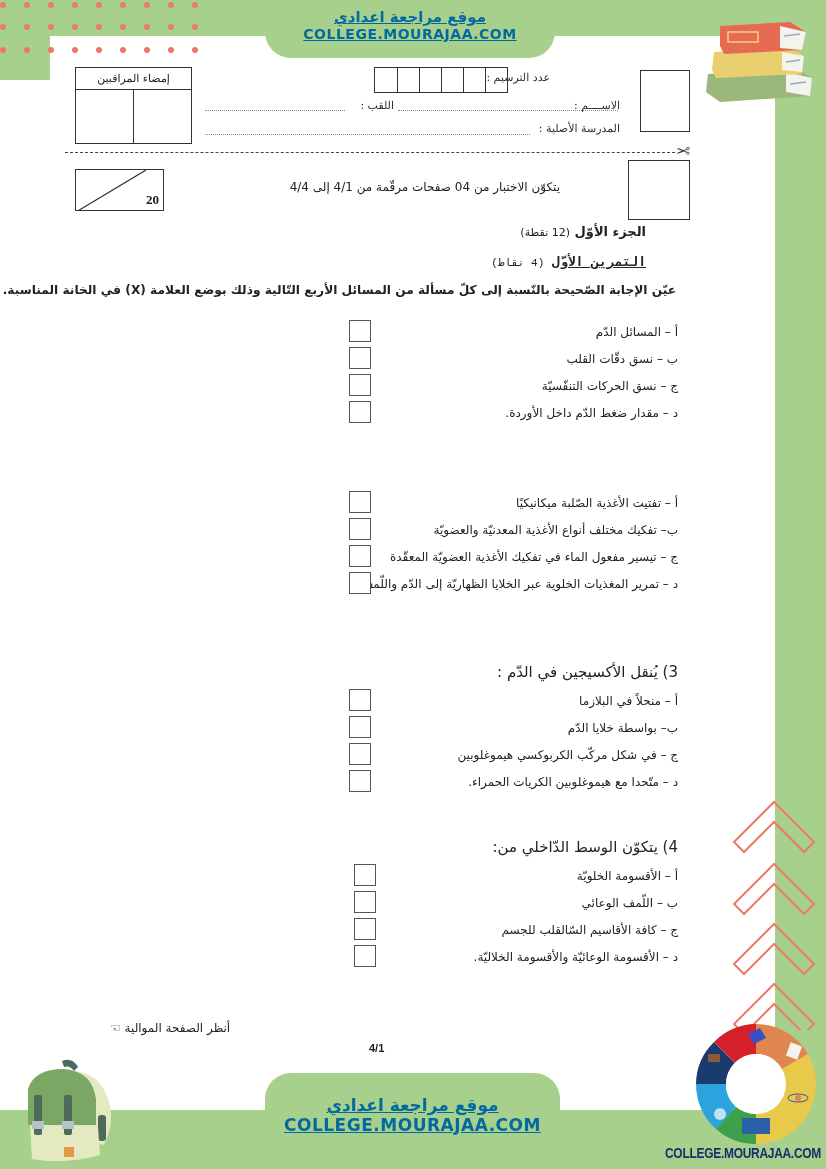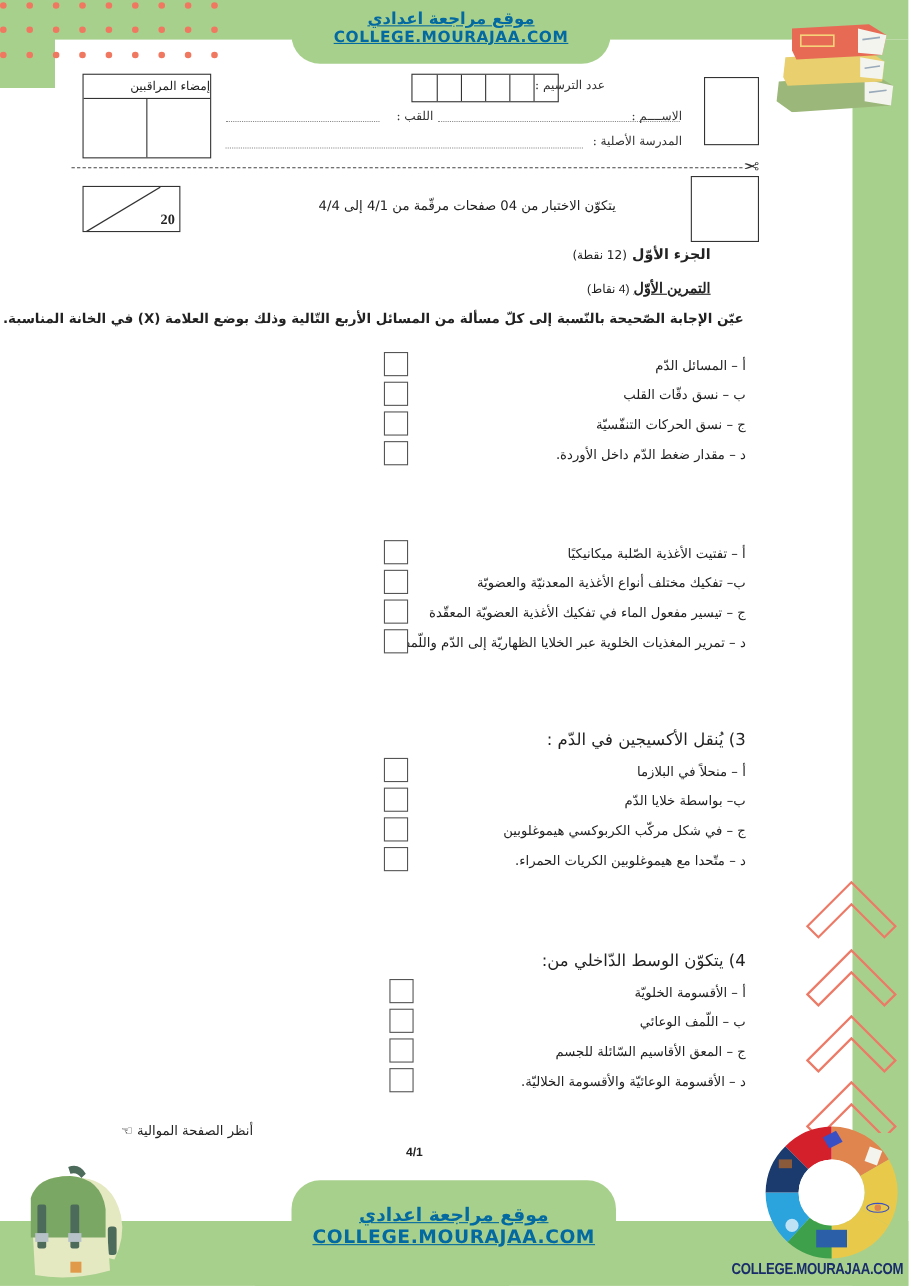"إمضاء المراقبين" .sig-table .hdr { text-align: none -> center }
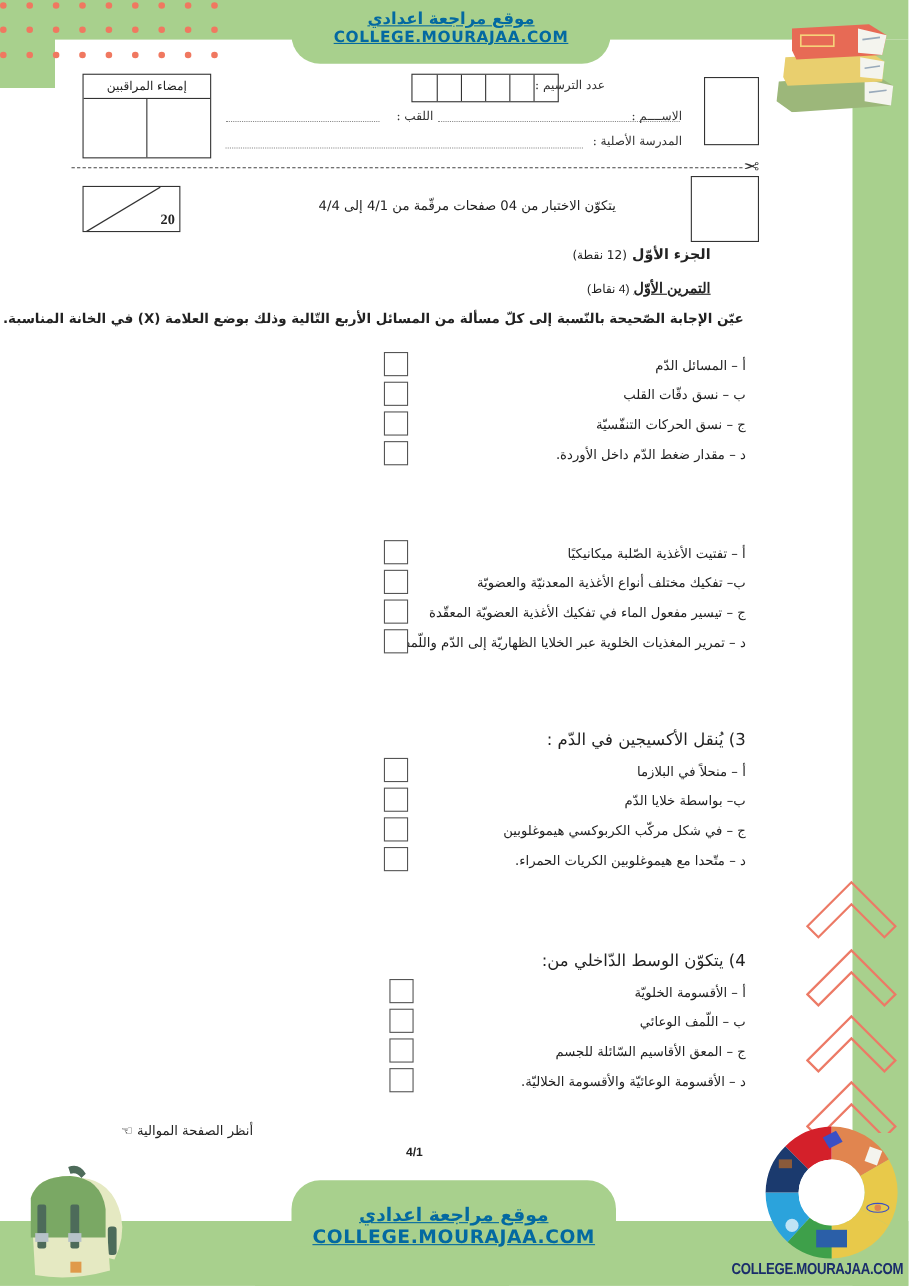"التمرين الأوّل (4 نقاط)" .ex-title { font-family: Liberation Sans, sans-serif -> Liberation Mono, monospace }
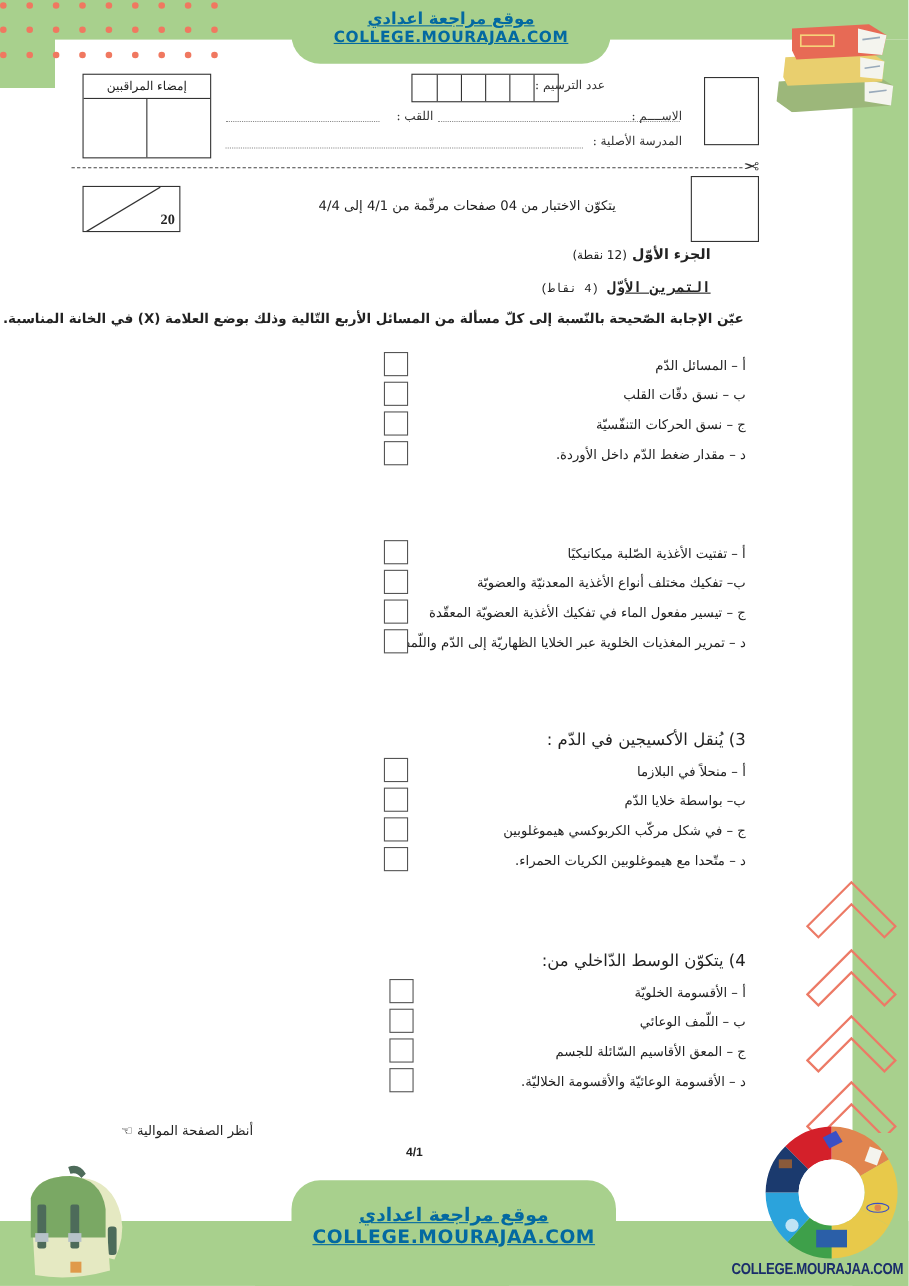"4) يتكوّن الوسط الدّاخلي من:" div.q { margin-top: 26px -> none }
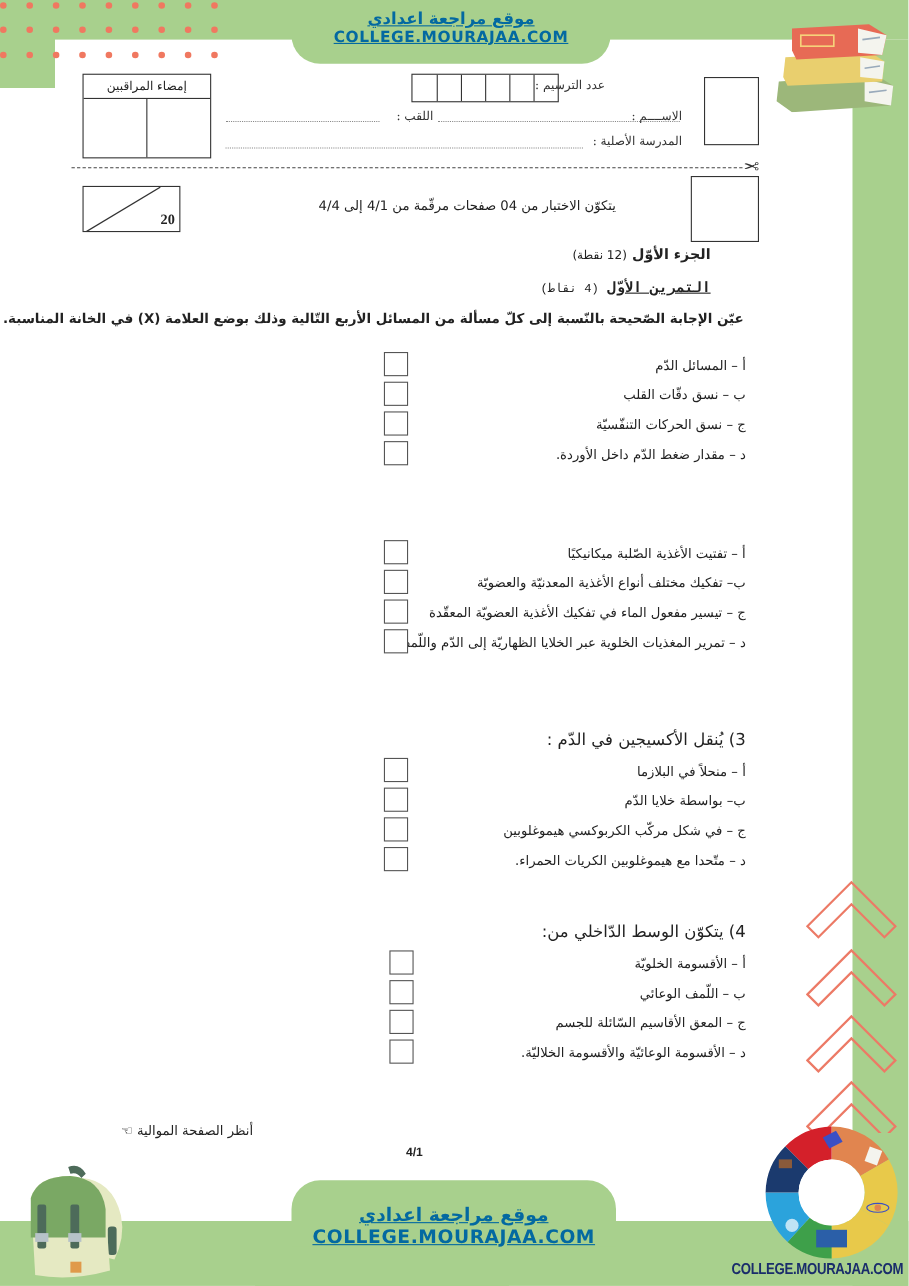"ج – المعق الأقاسيم السّائلة" span { text: المعق الأقاسيم السّائلة -> كافة الأقاسيم السّالقلب }
